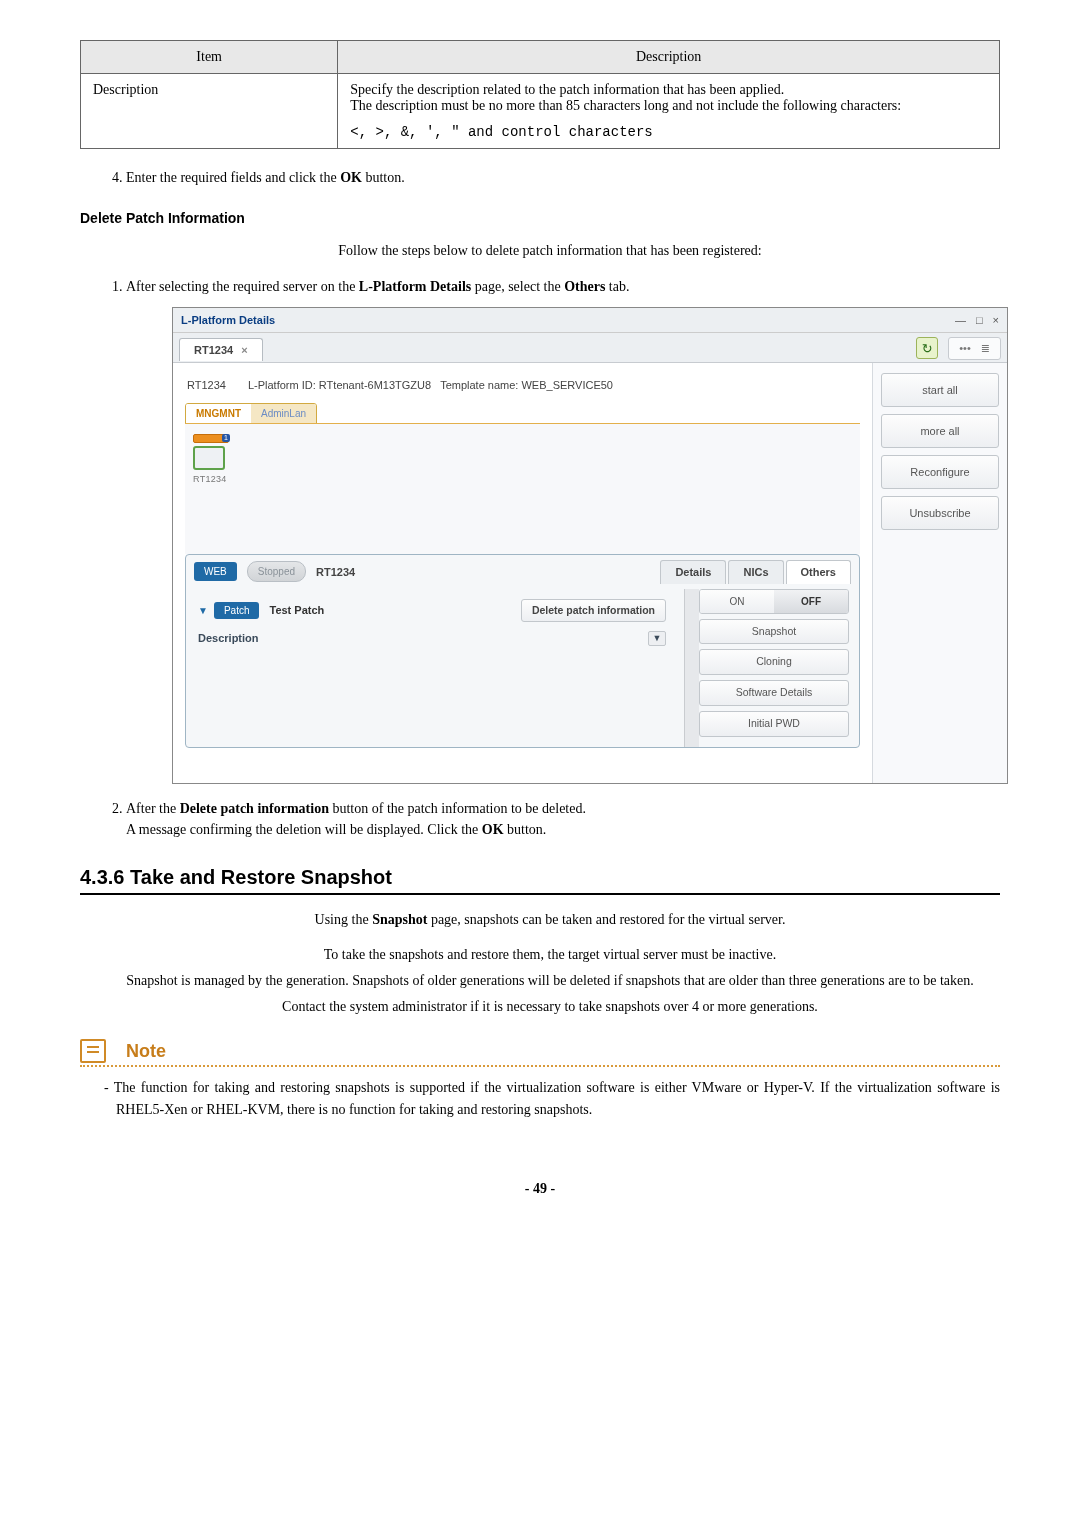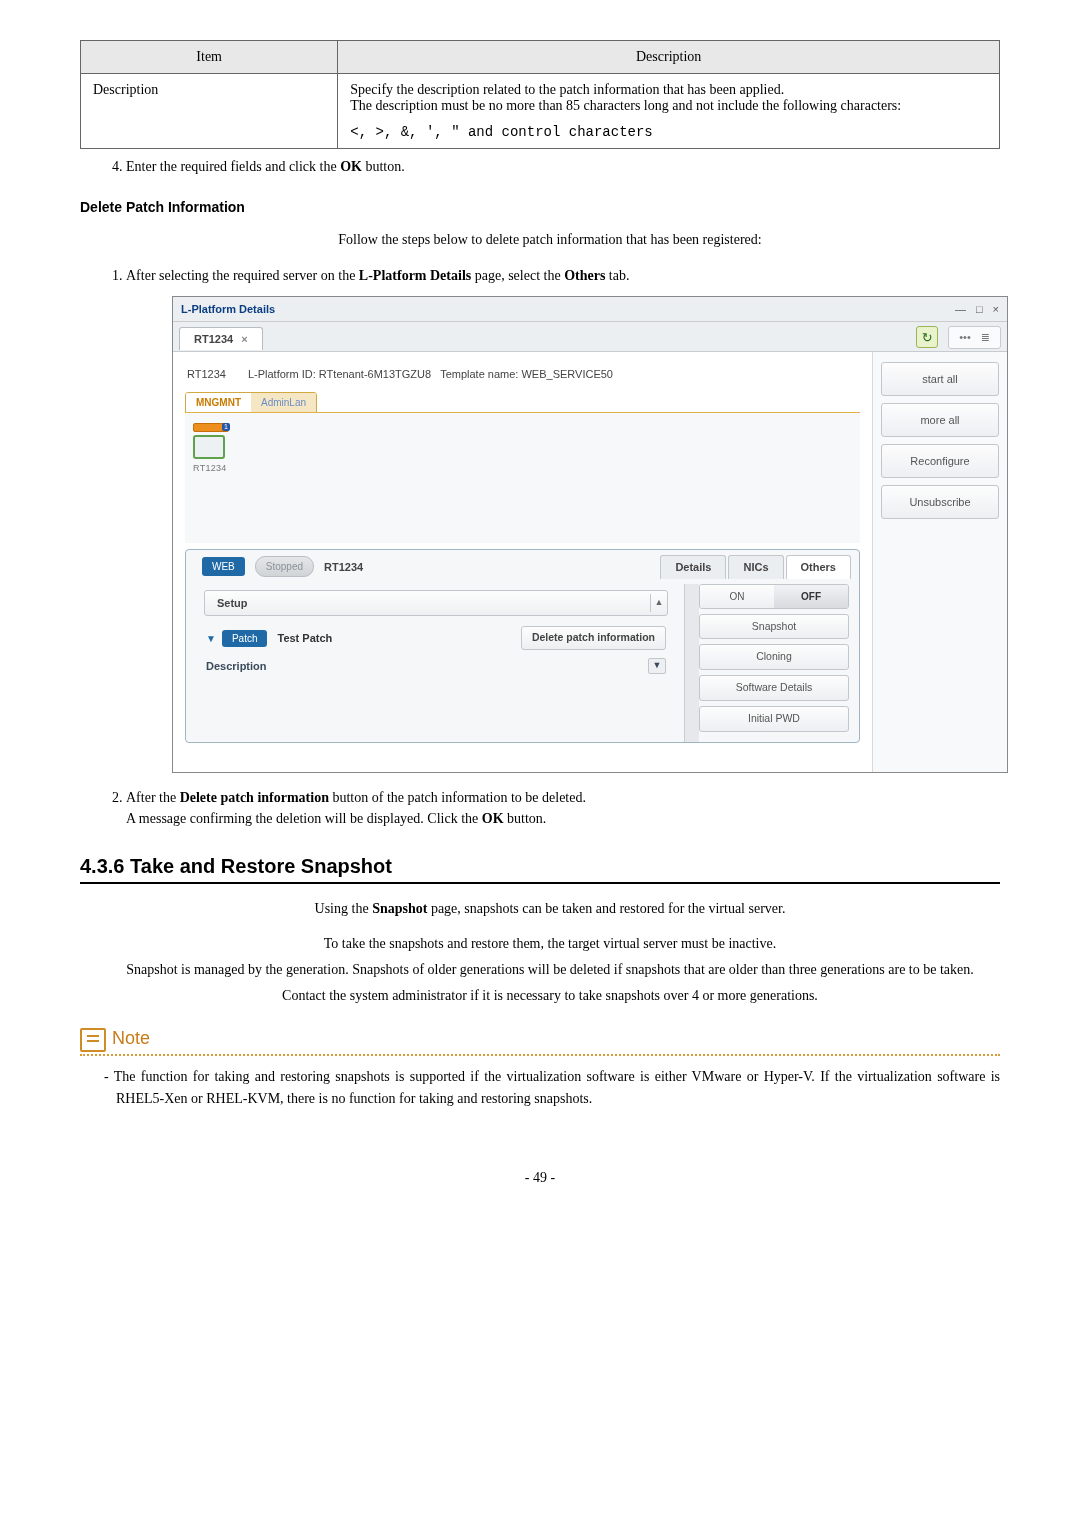"Item" table.doc-table { margin-bottom: 7px -> 18px }
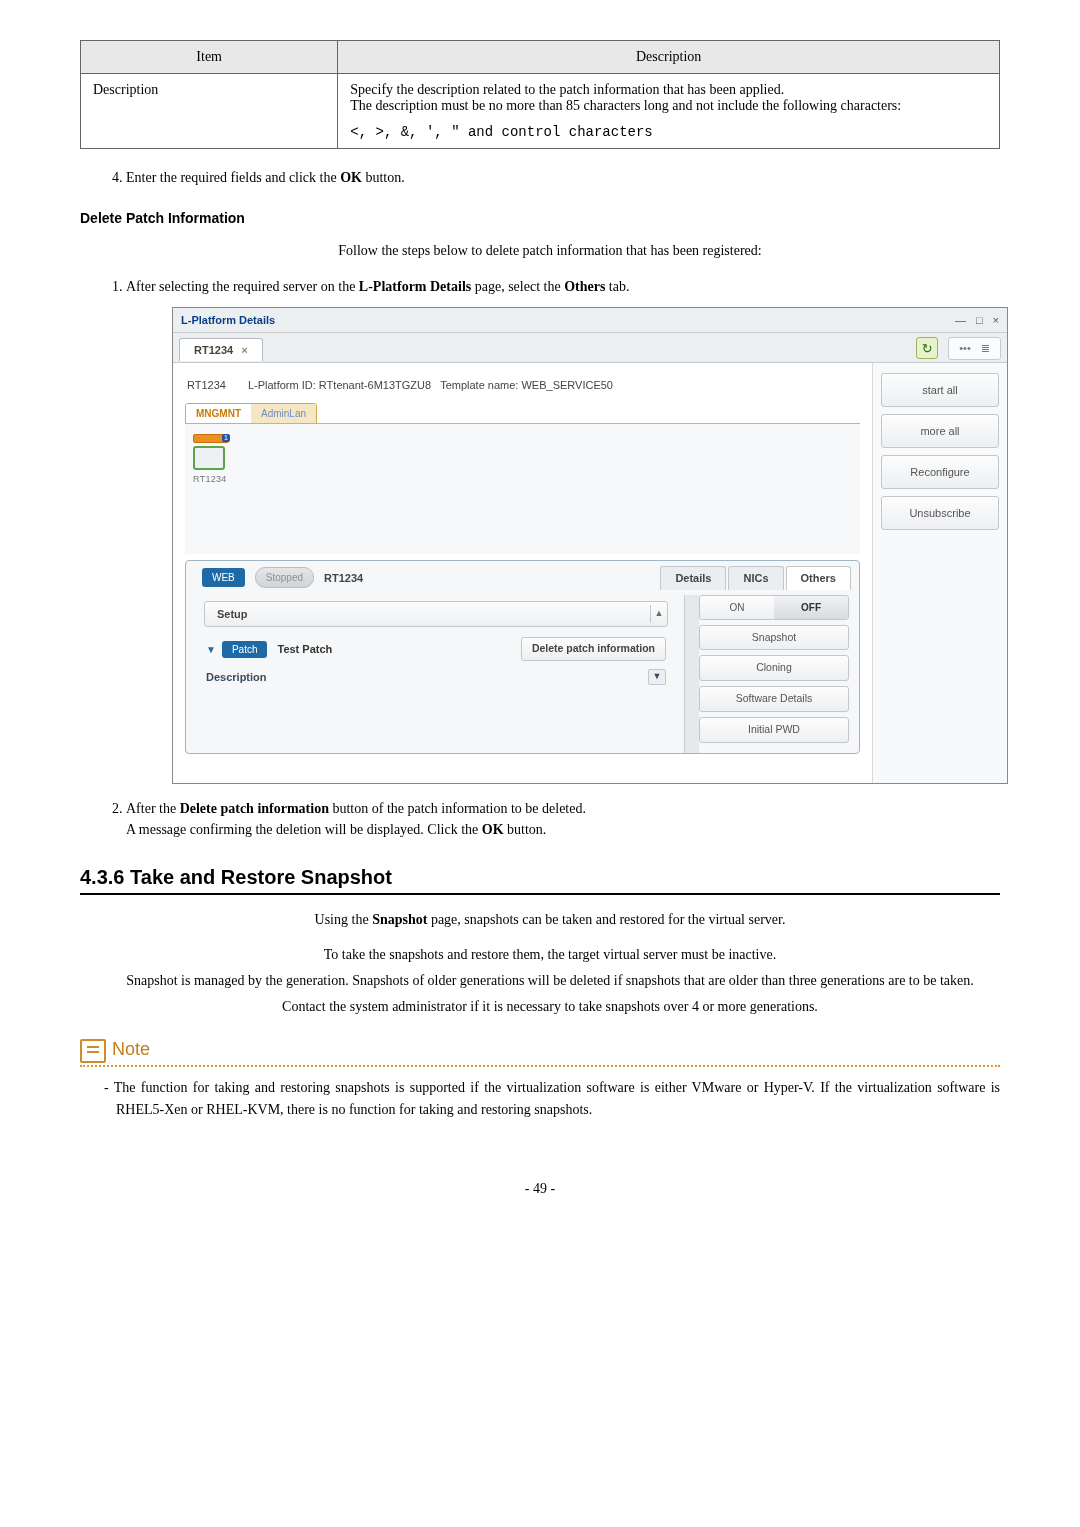"WEB" .ss-lower { margin-top: 6px -> 0; padding-left: 8px -> none }
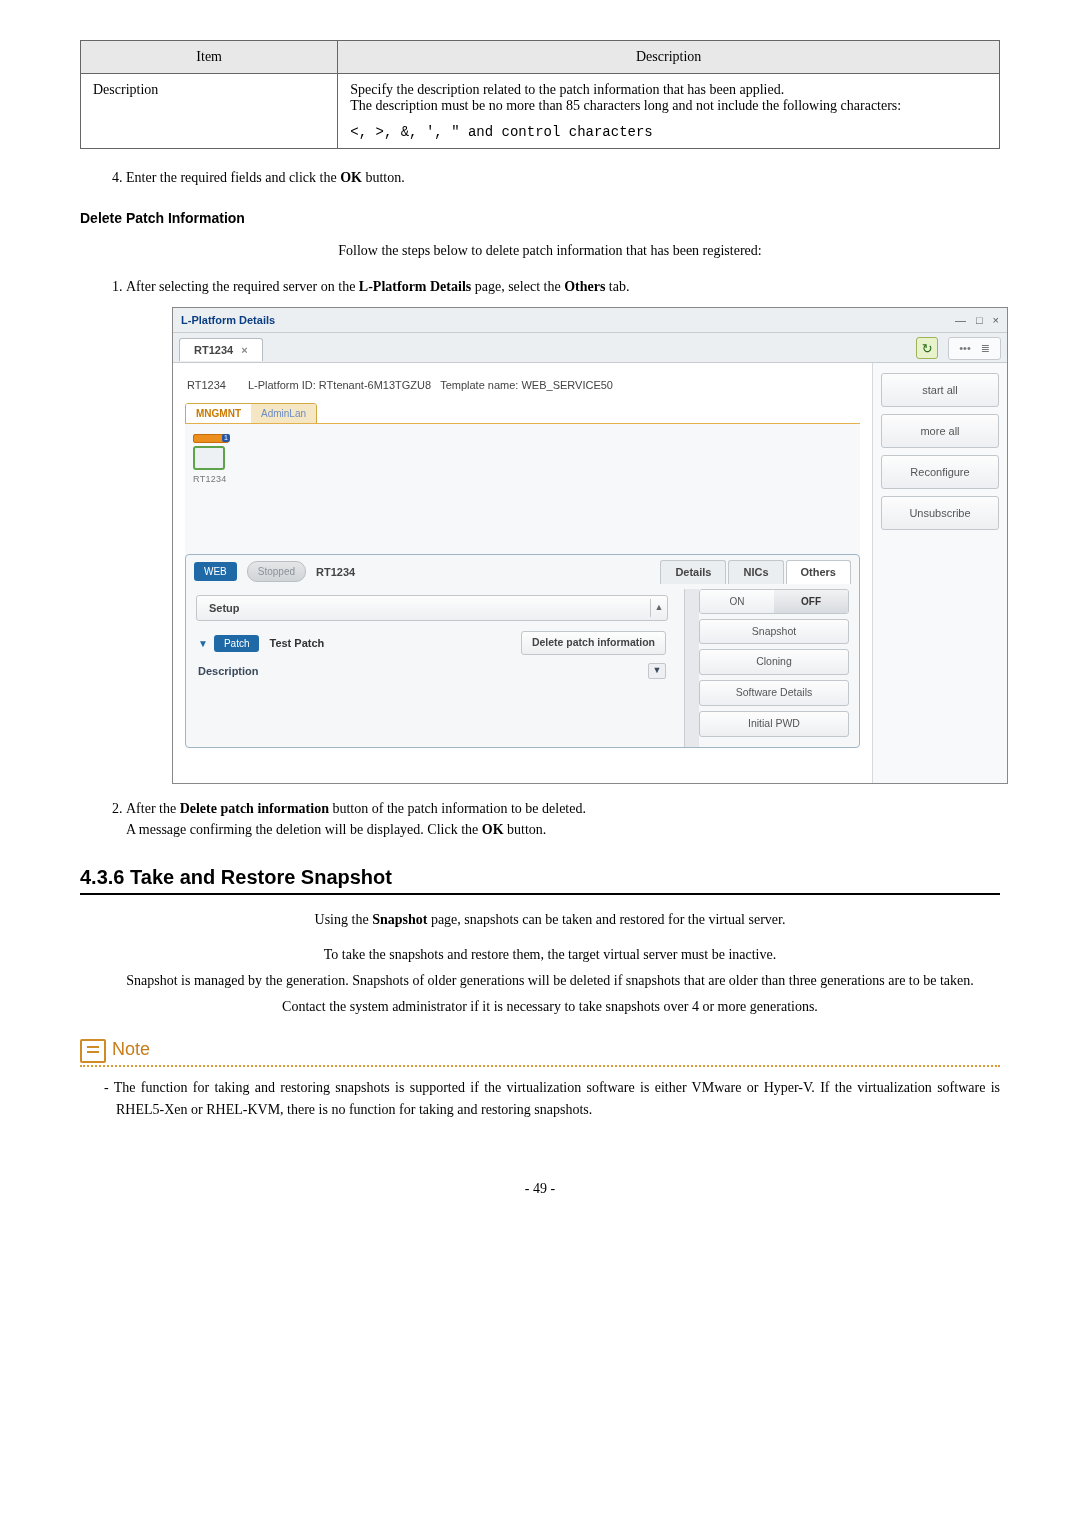"Setup" div.setup-row { html: <div> <span>Setup</span> <span>▲</span> </div> -> none }
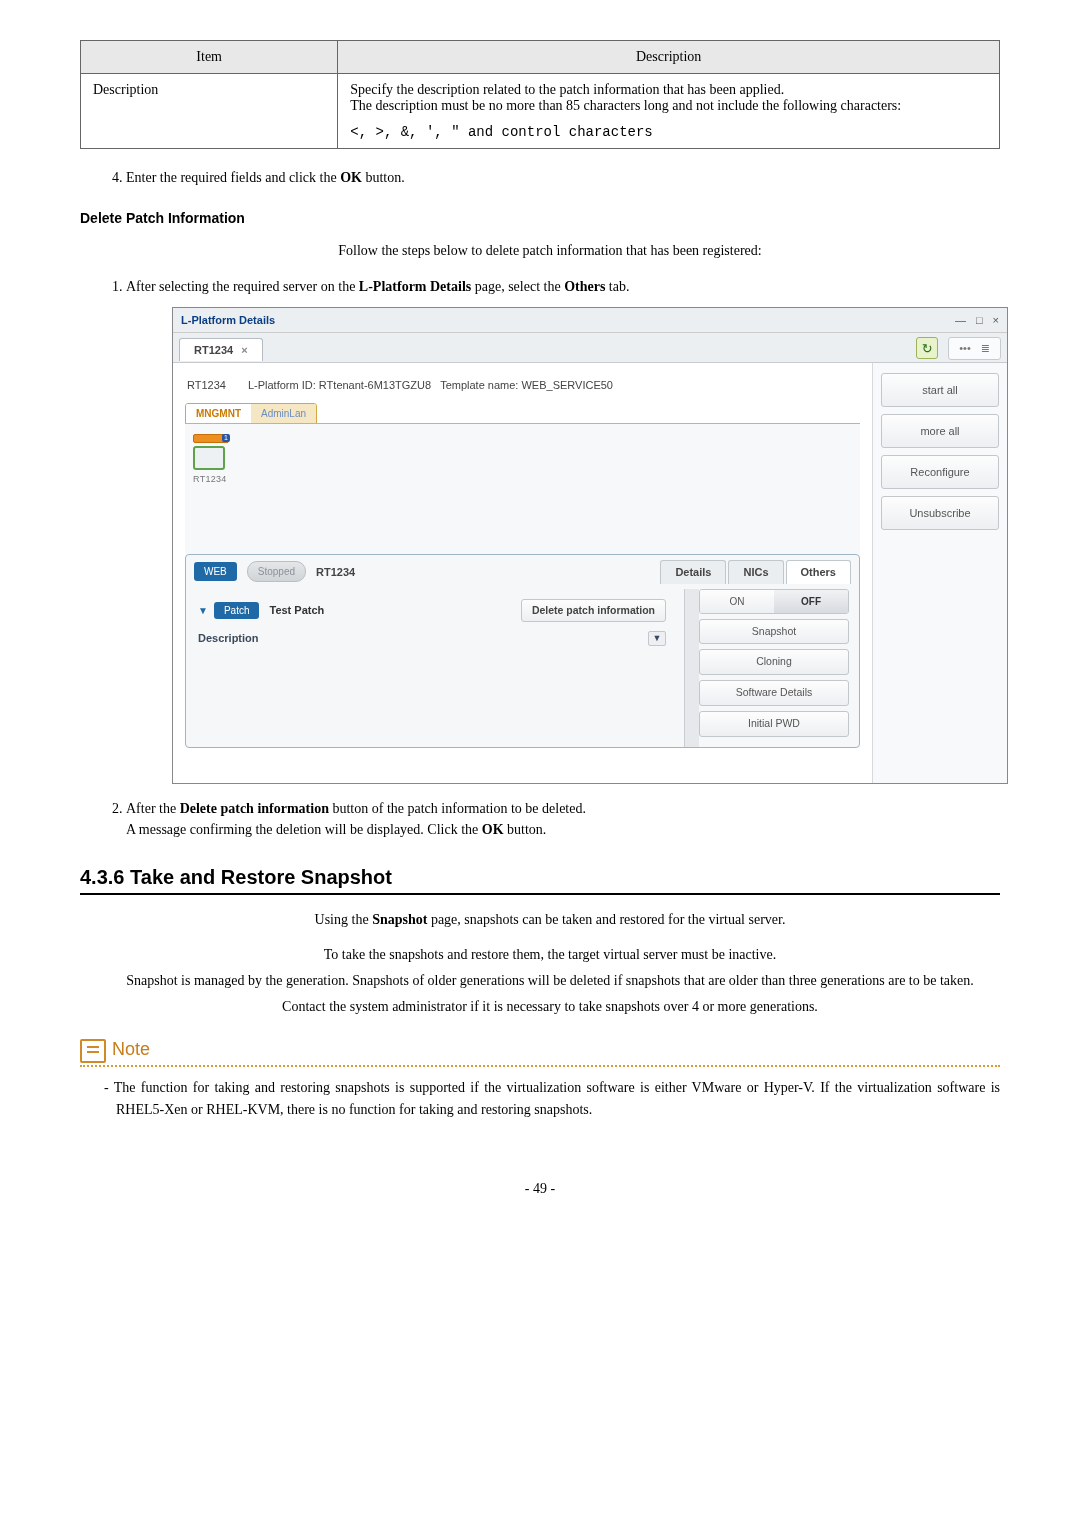"Note" .note-hdr { align-items: flex-start -> center; font-weight: normal -> bold; gap: 6px -> 20px }
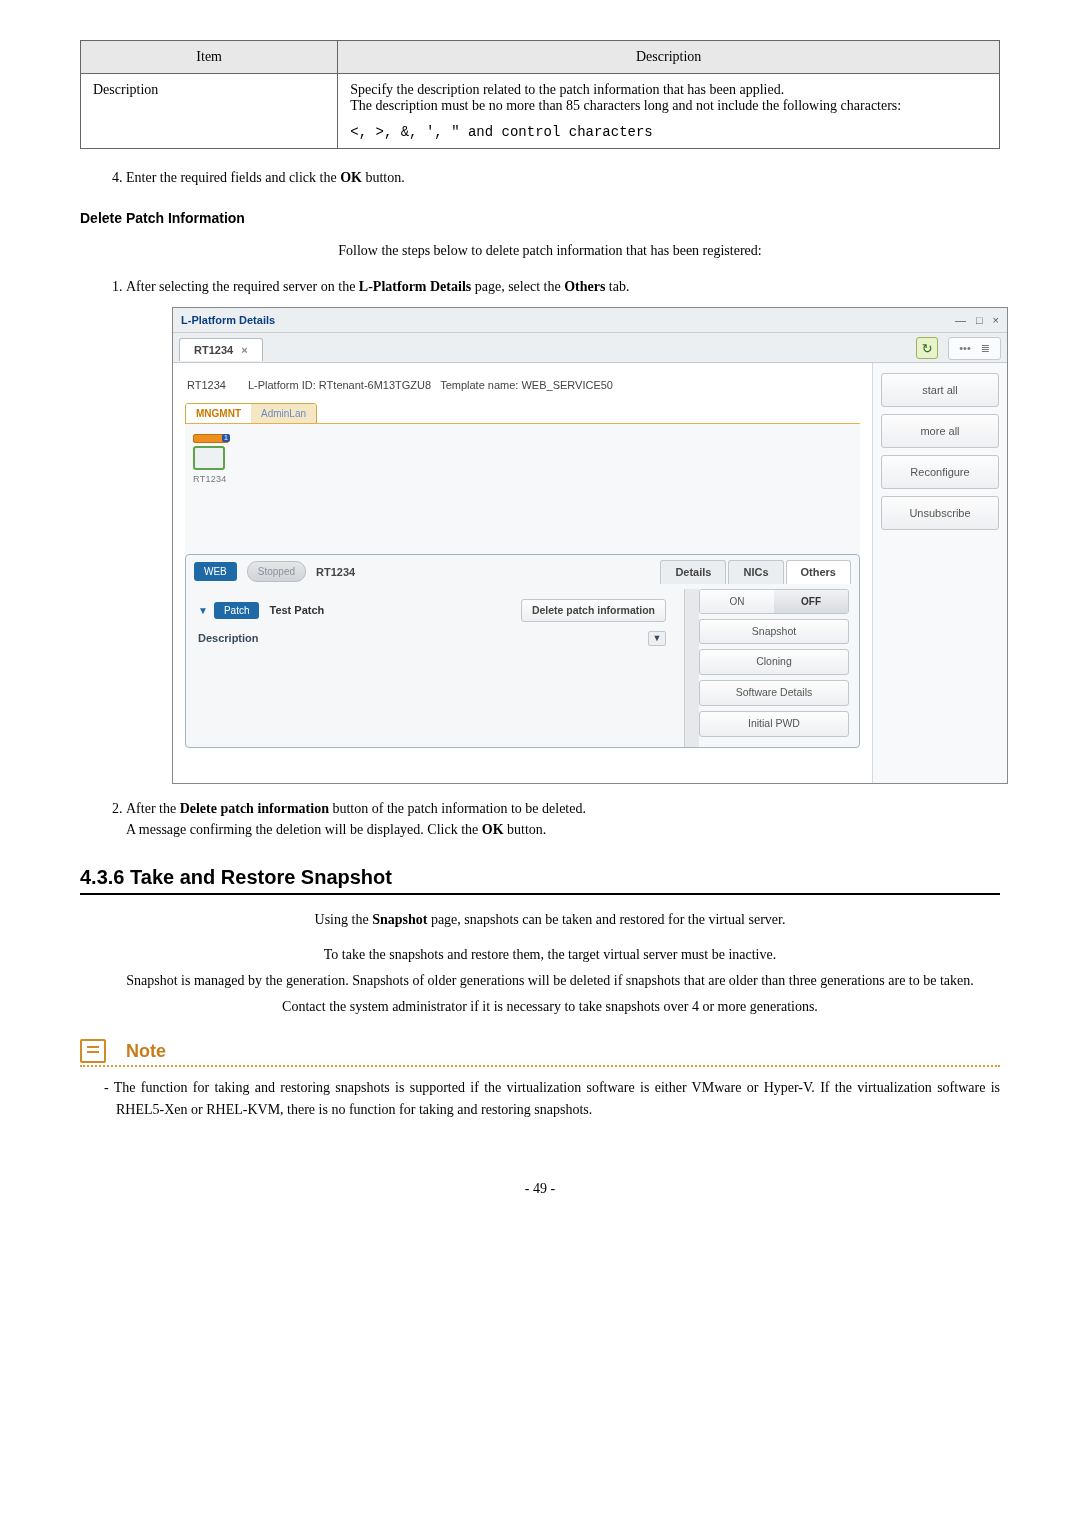"- 49 -" .page-num { font-weight: none -> bold }
